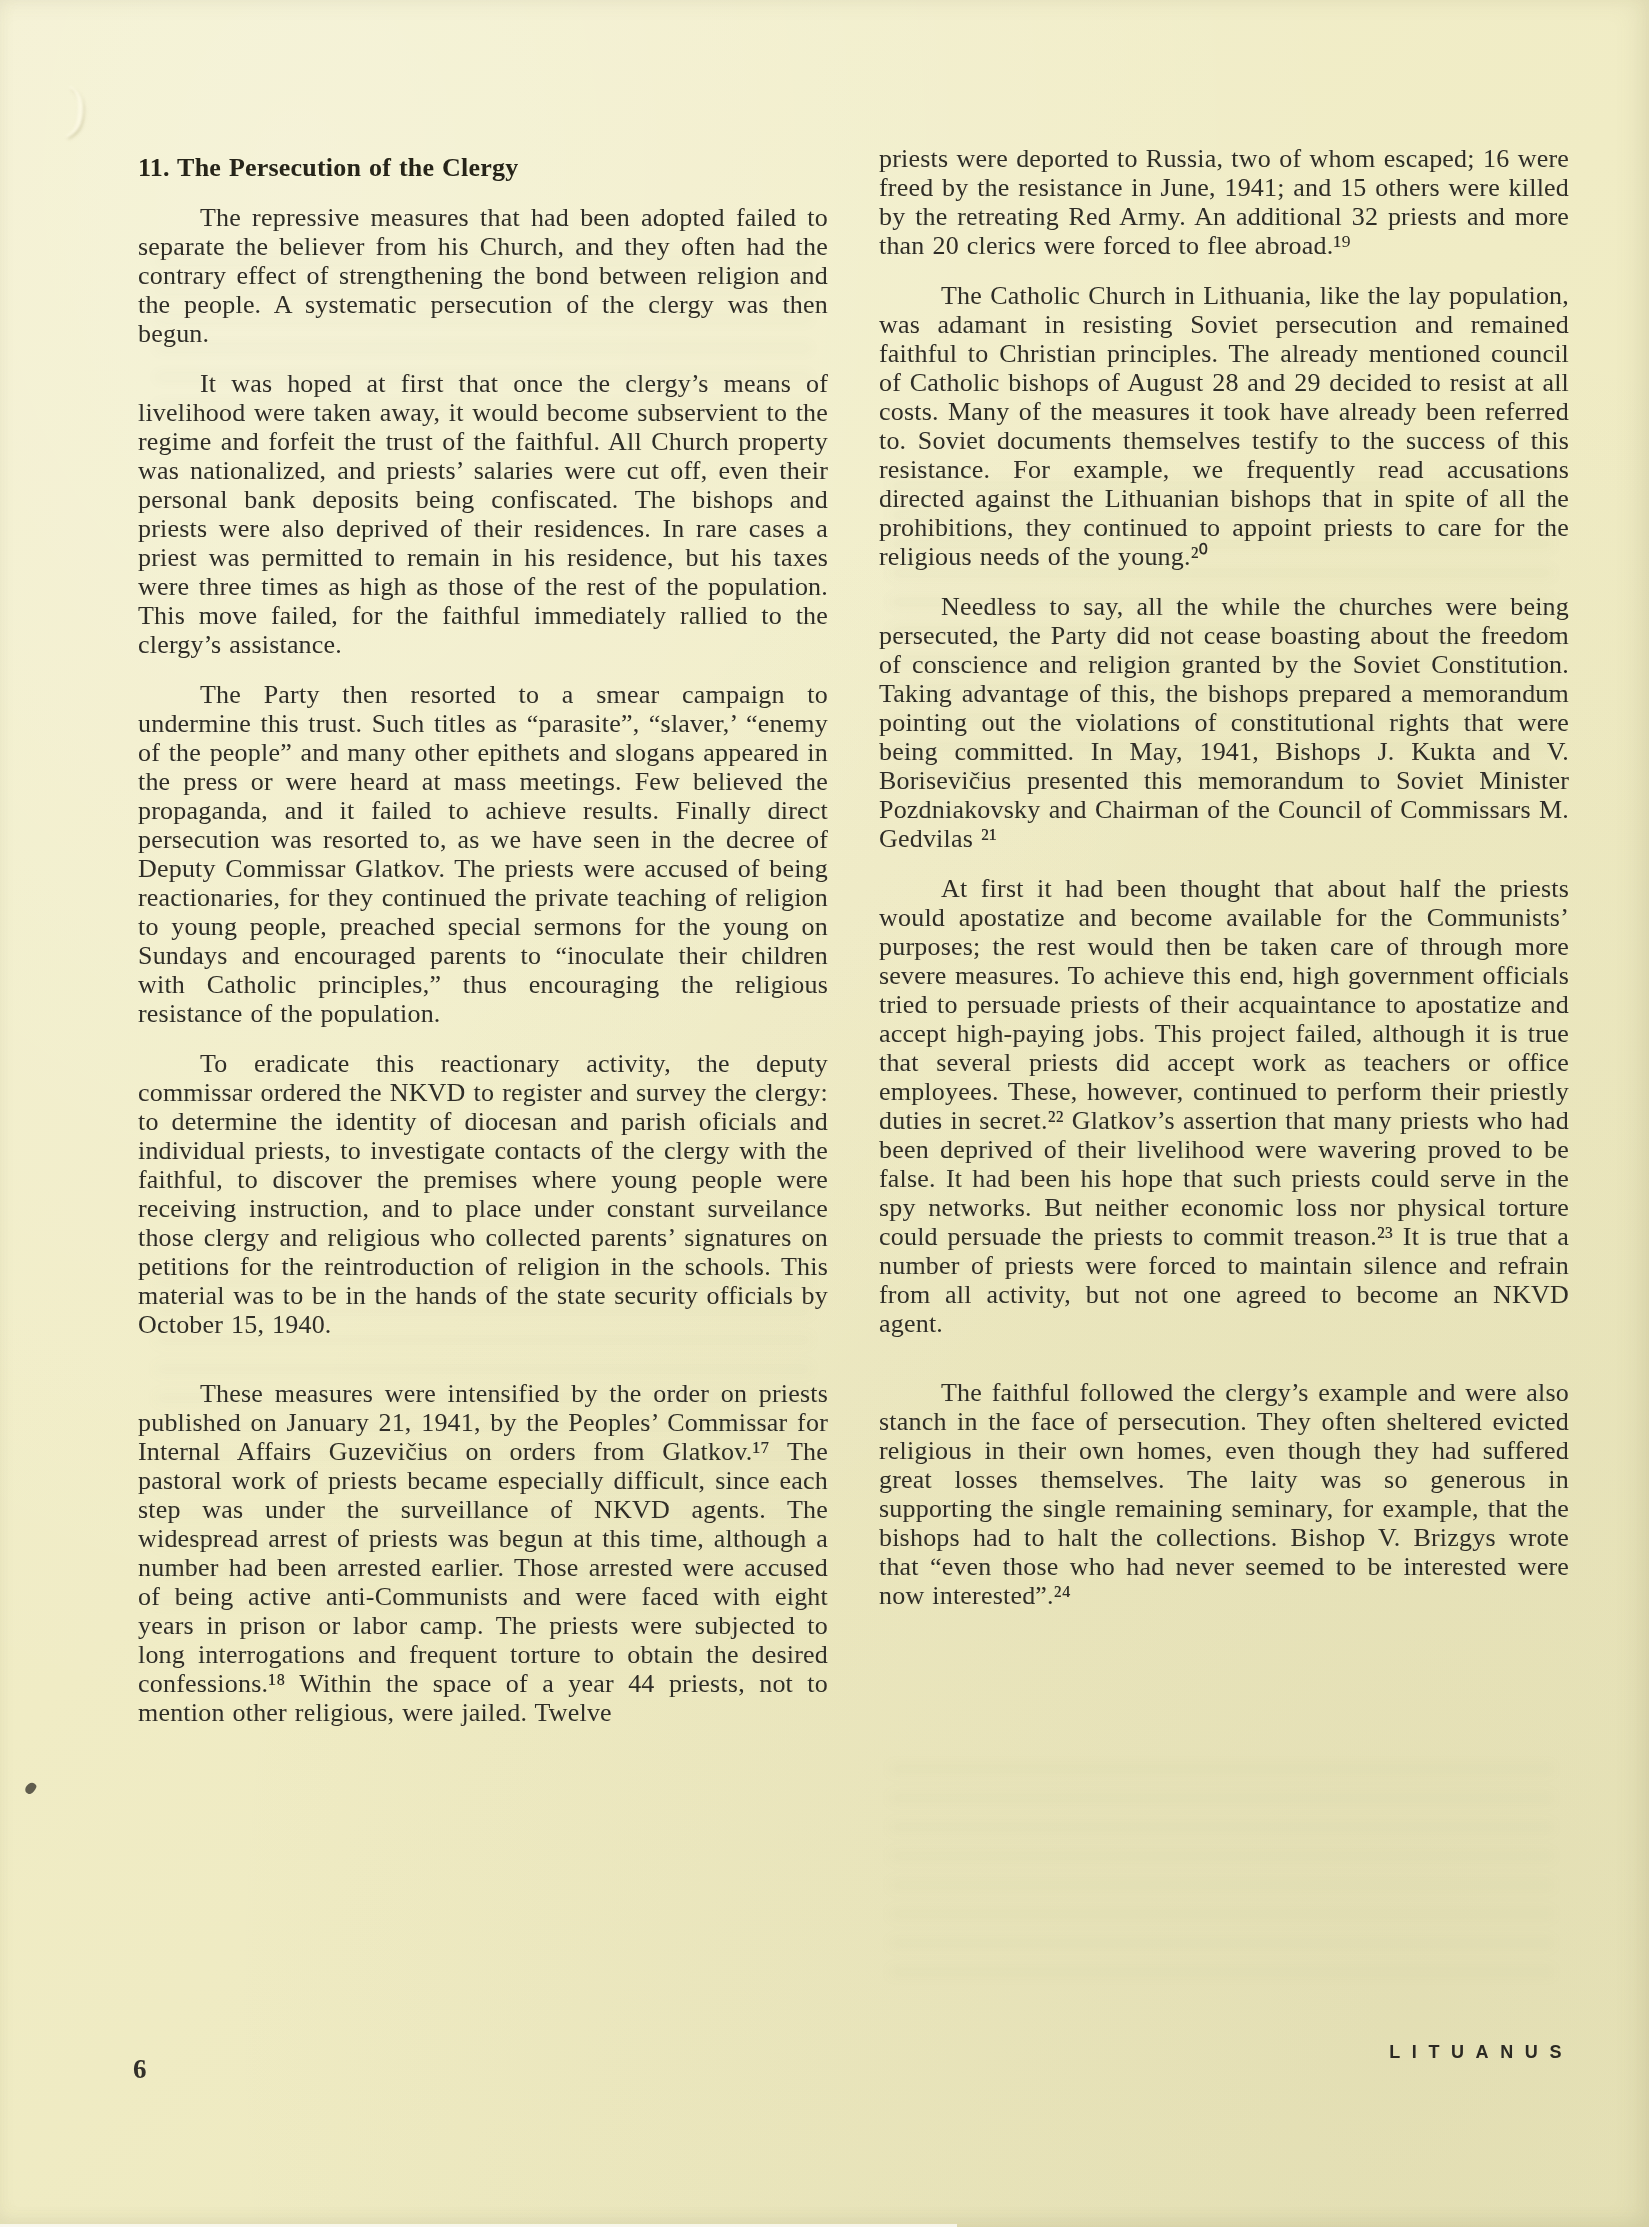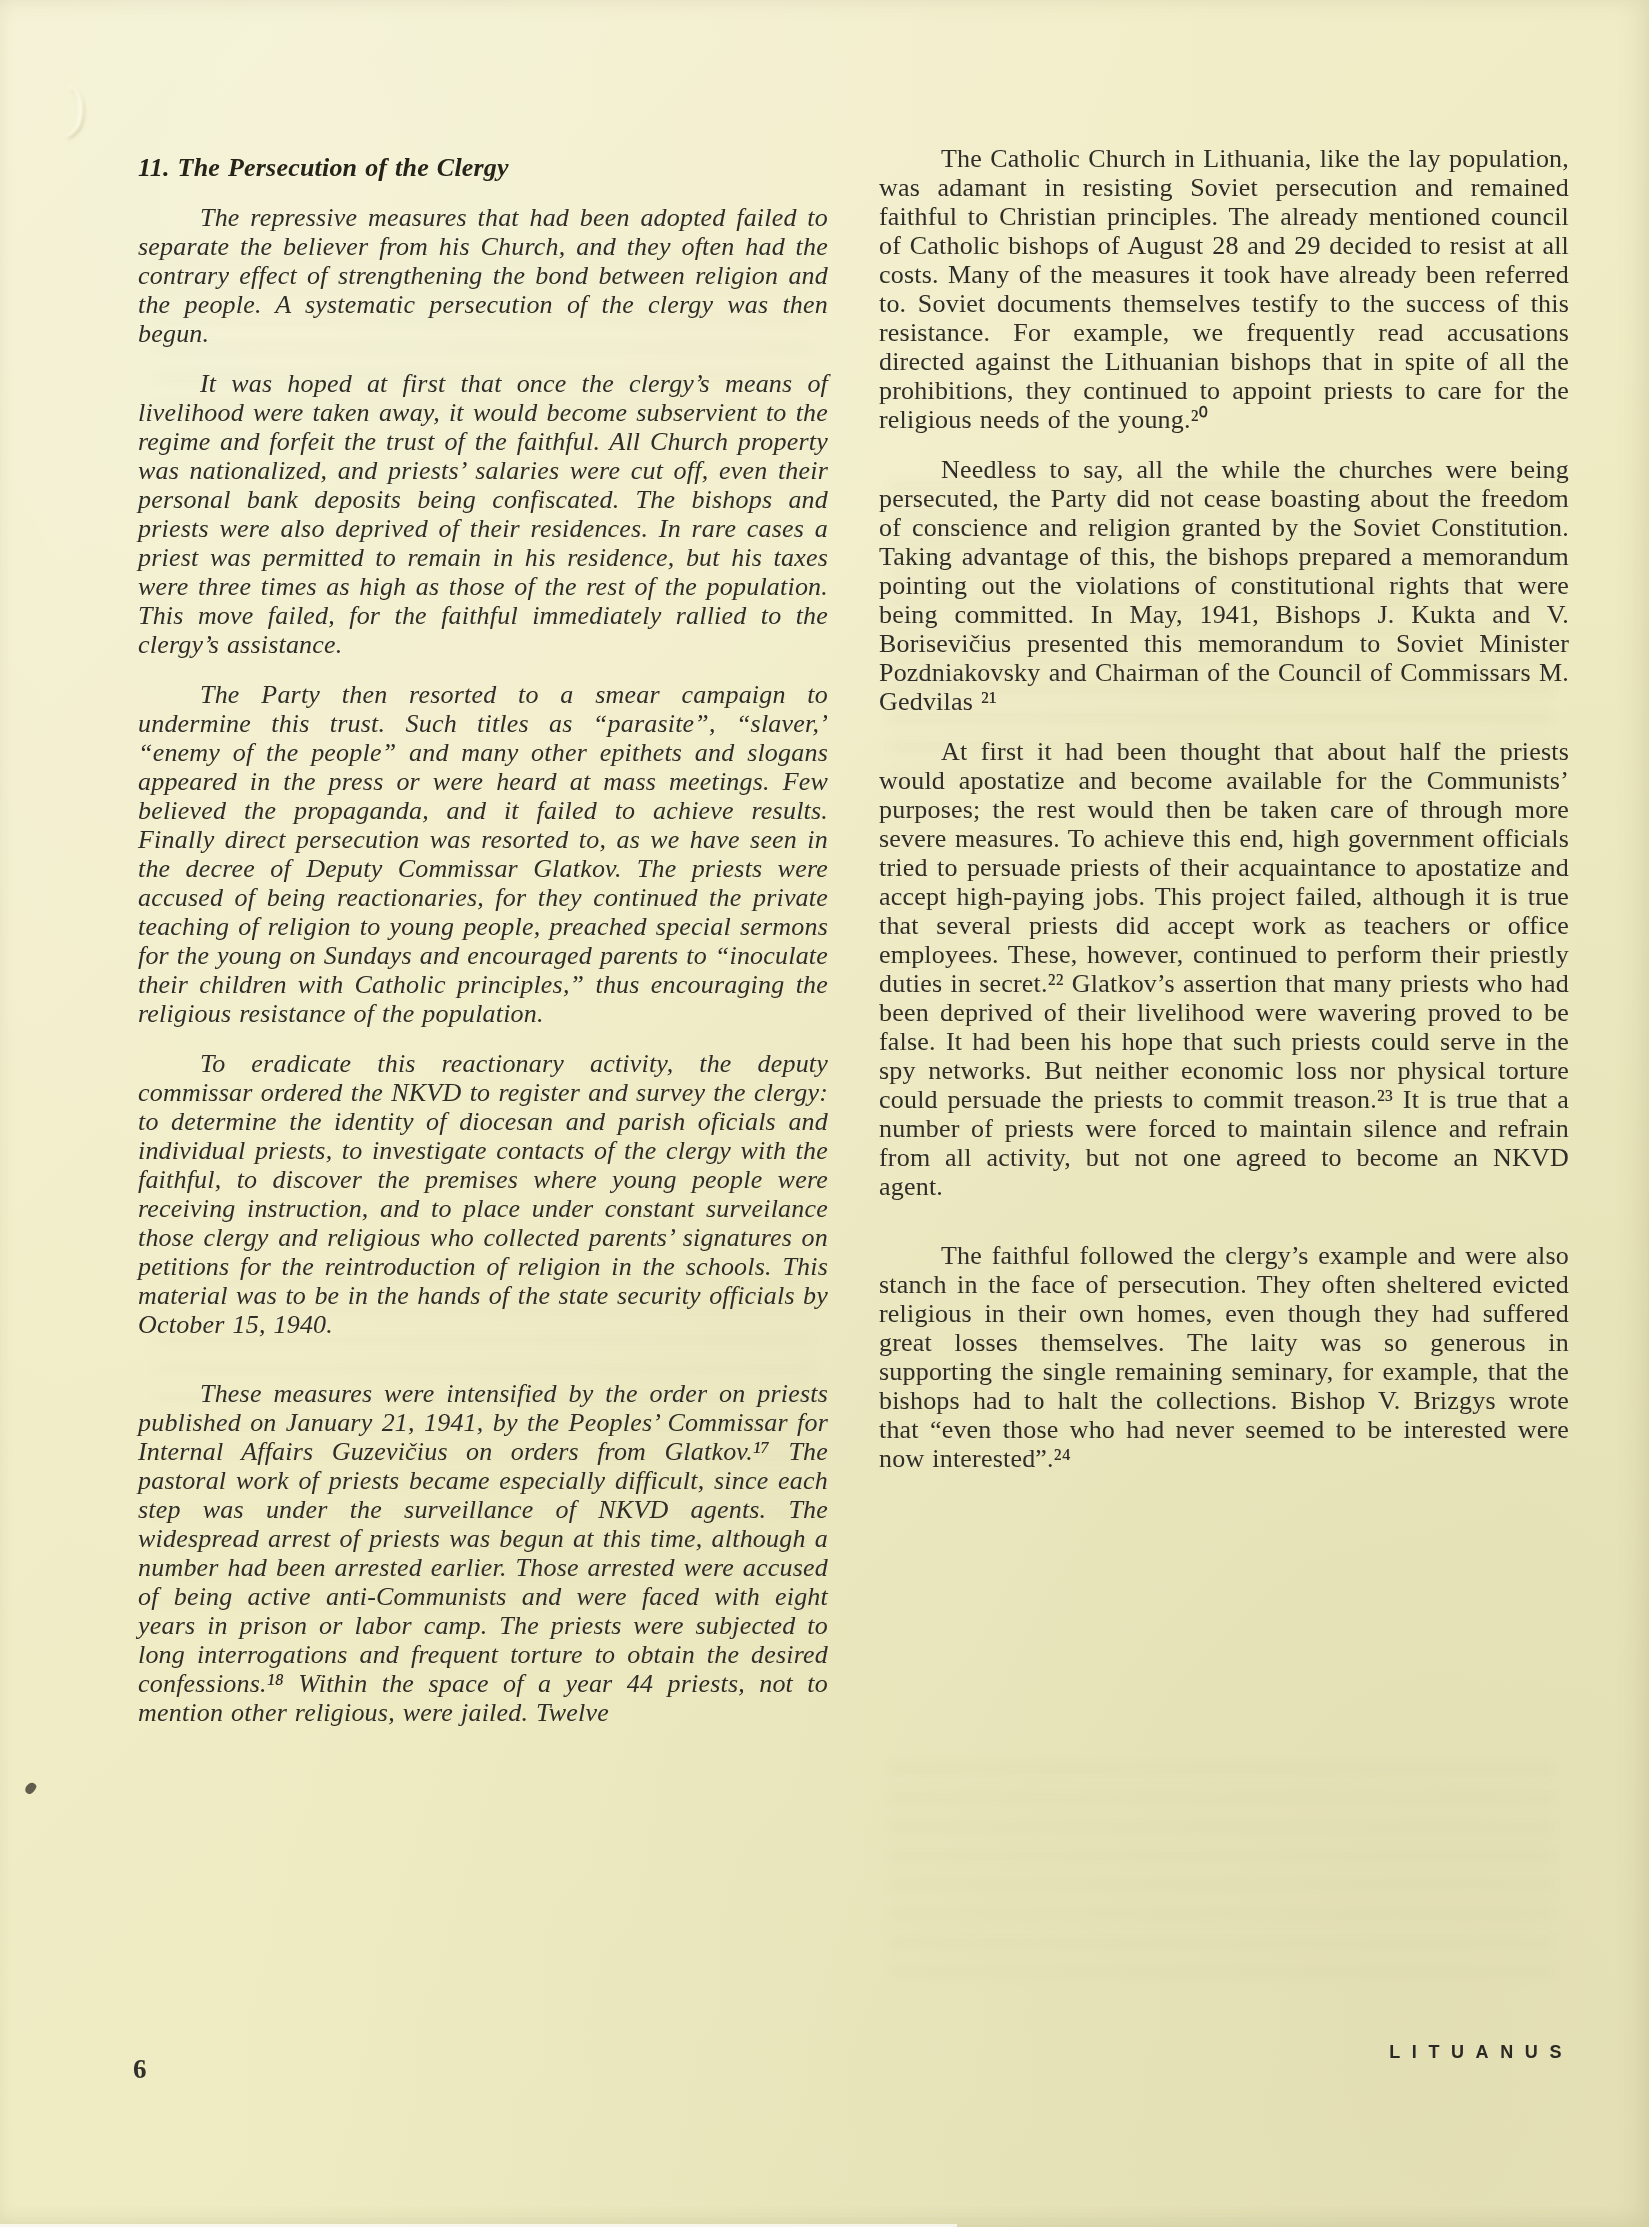"11. The Persecution of the" .col-left { font-style: italic -> none }
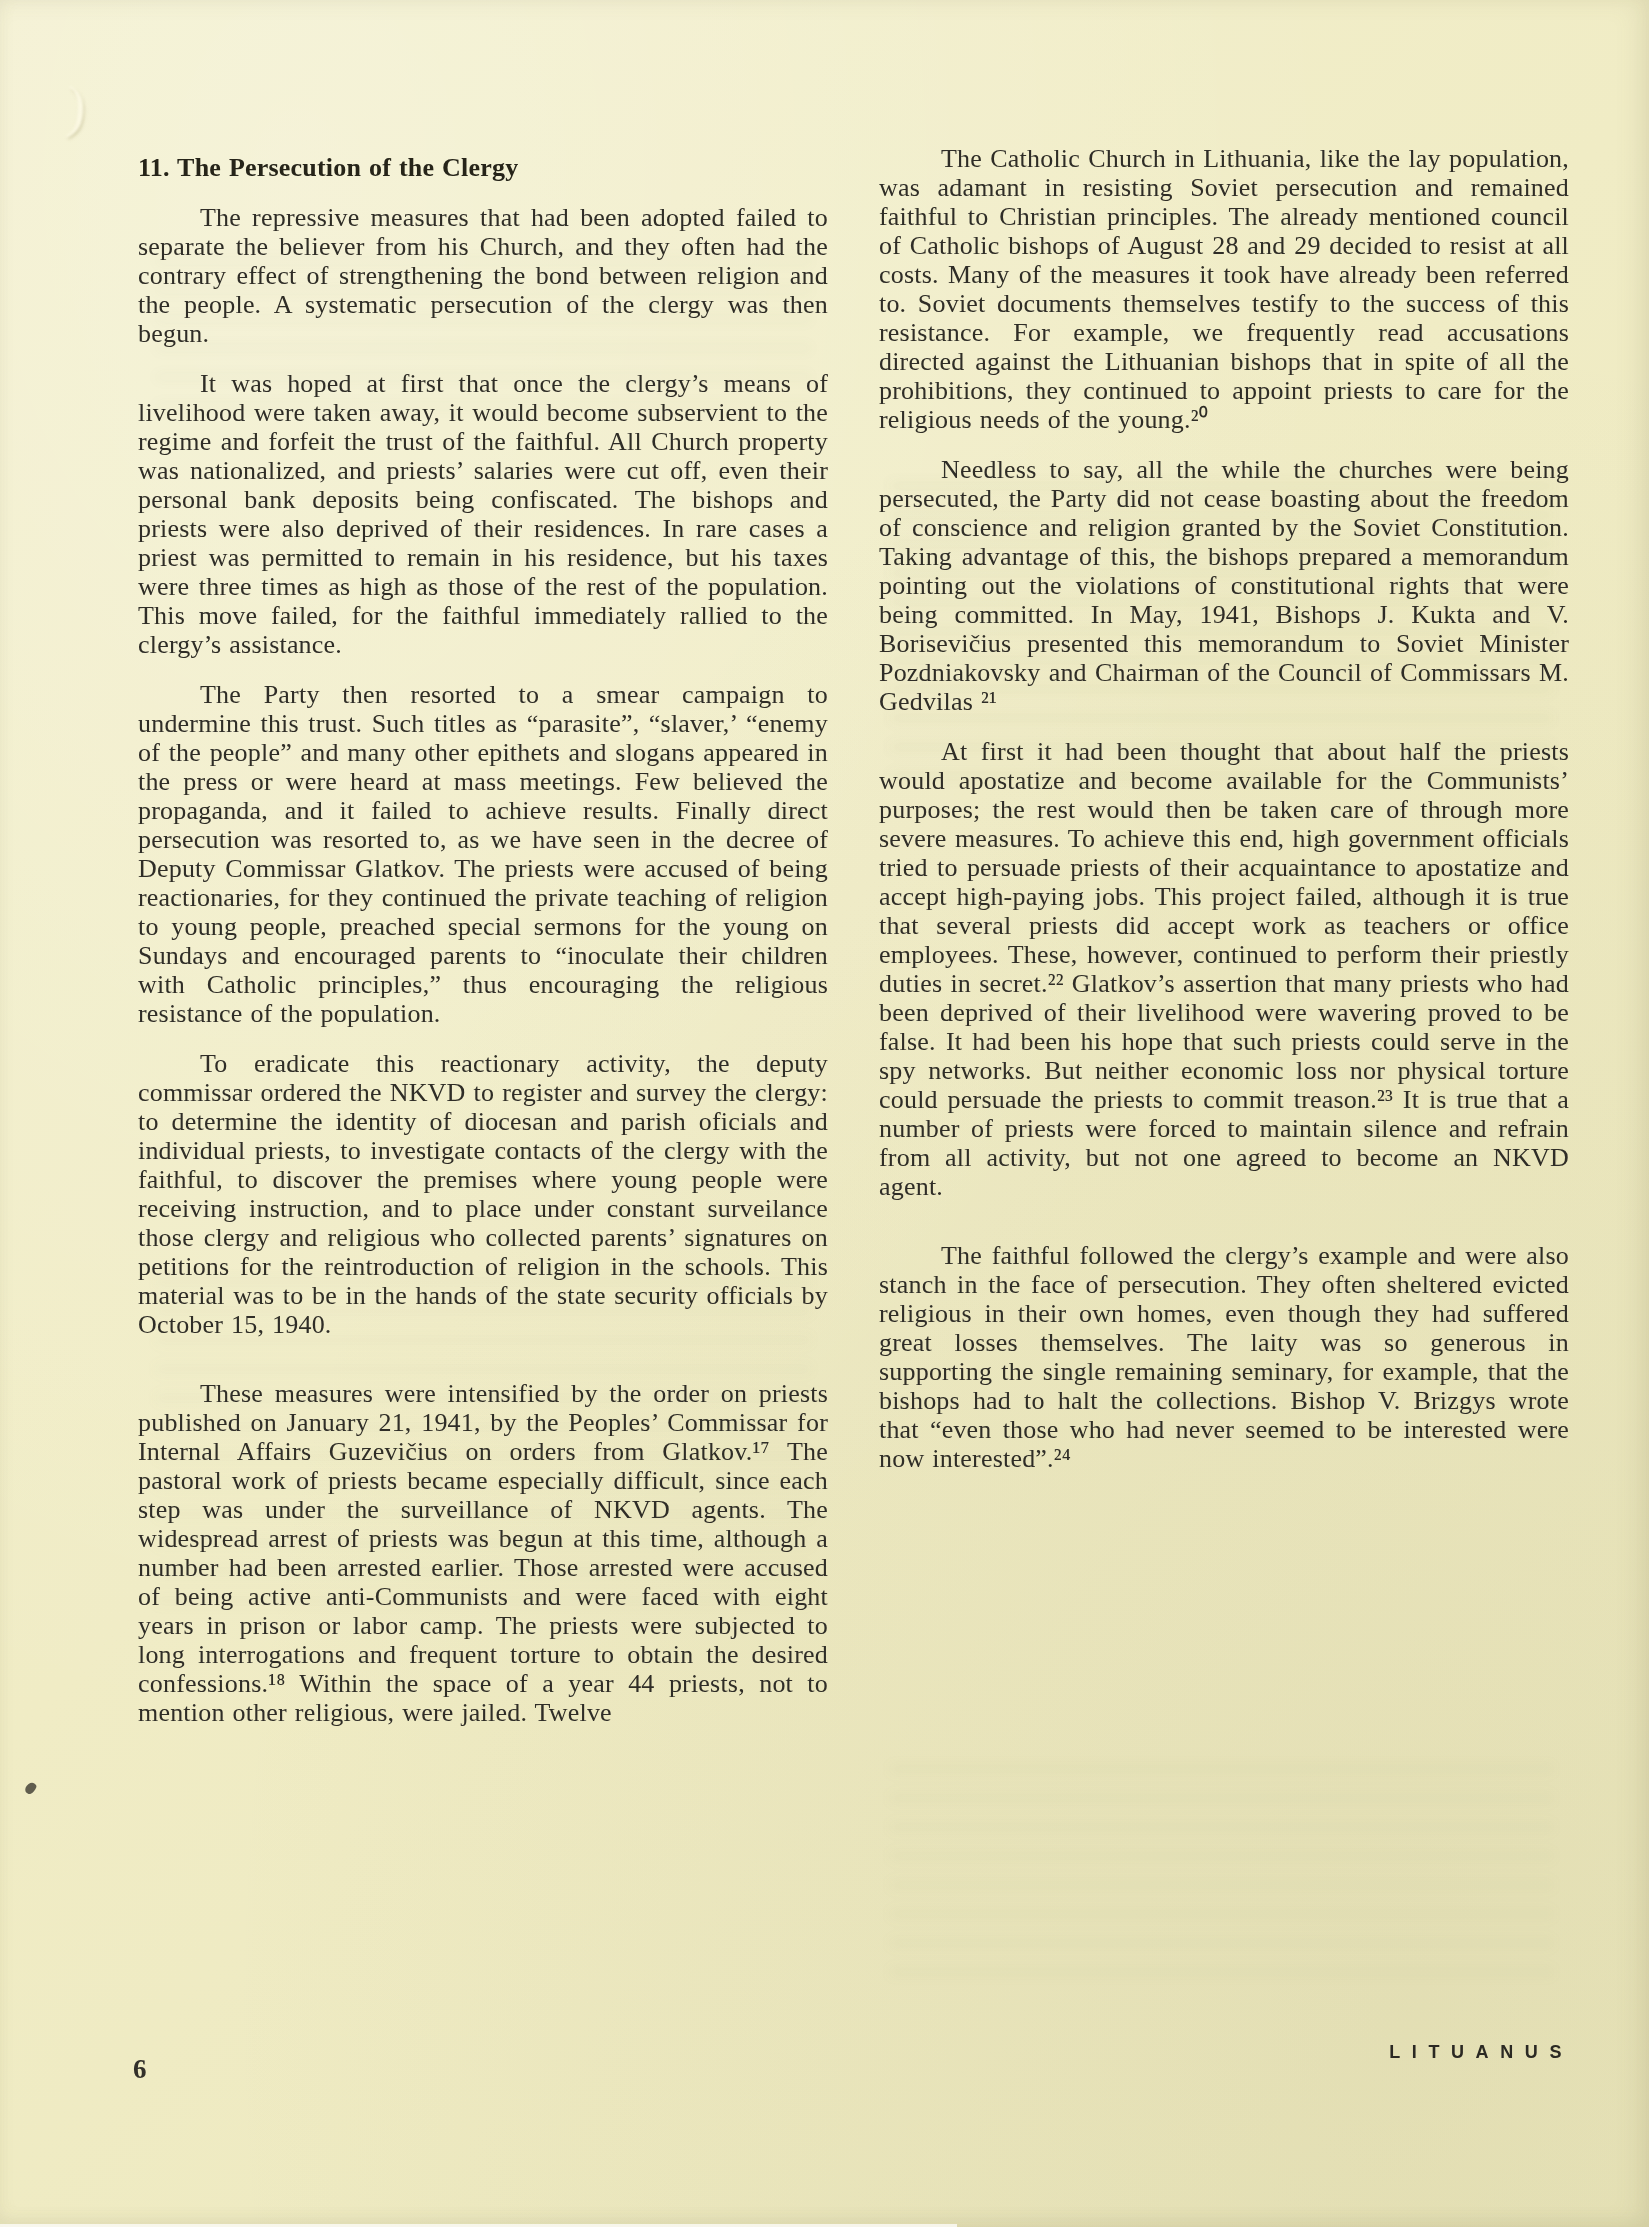"priests were deported to Russia," p { html: none -> <p>priests were deported to Russia, two of whom escaped; 16 were freed by the resistance in June, 1941; and 15 others were killed by the retreating Red Army. An additional 32 priests and more than 20 clerics were forced to flee abroad.¹⁹</p> }
